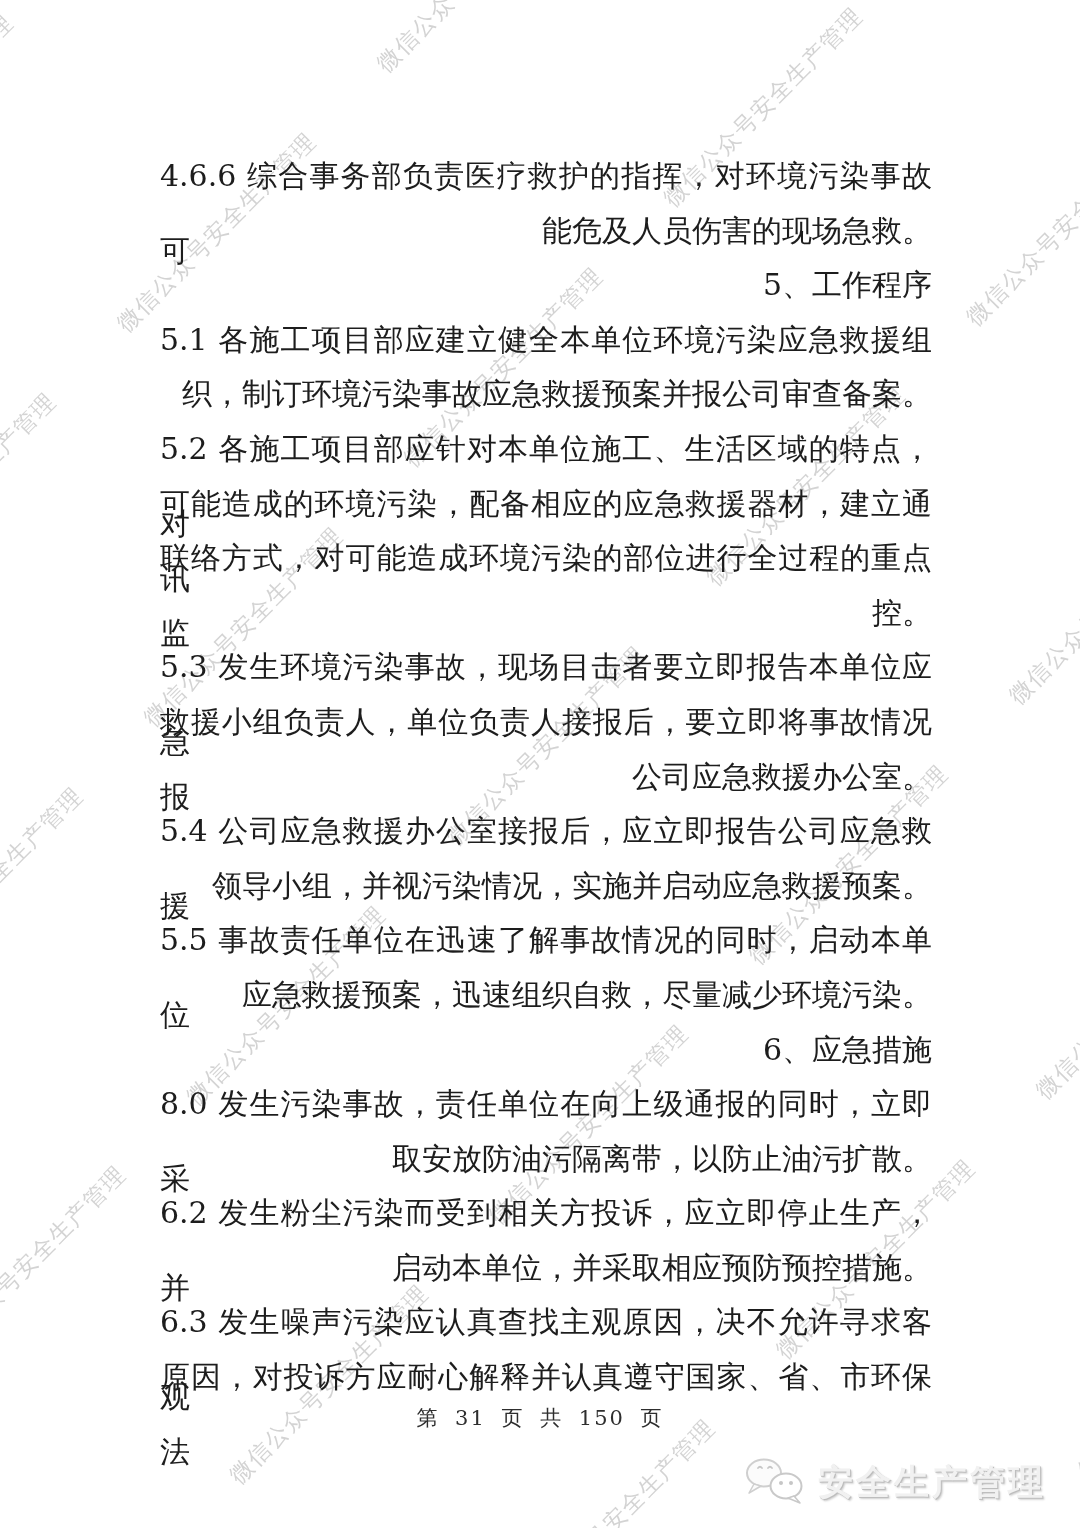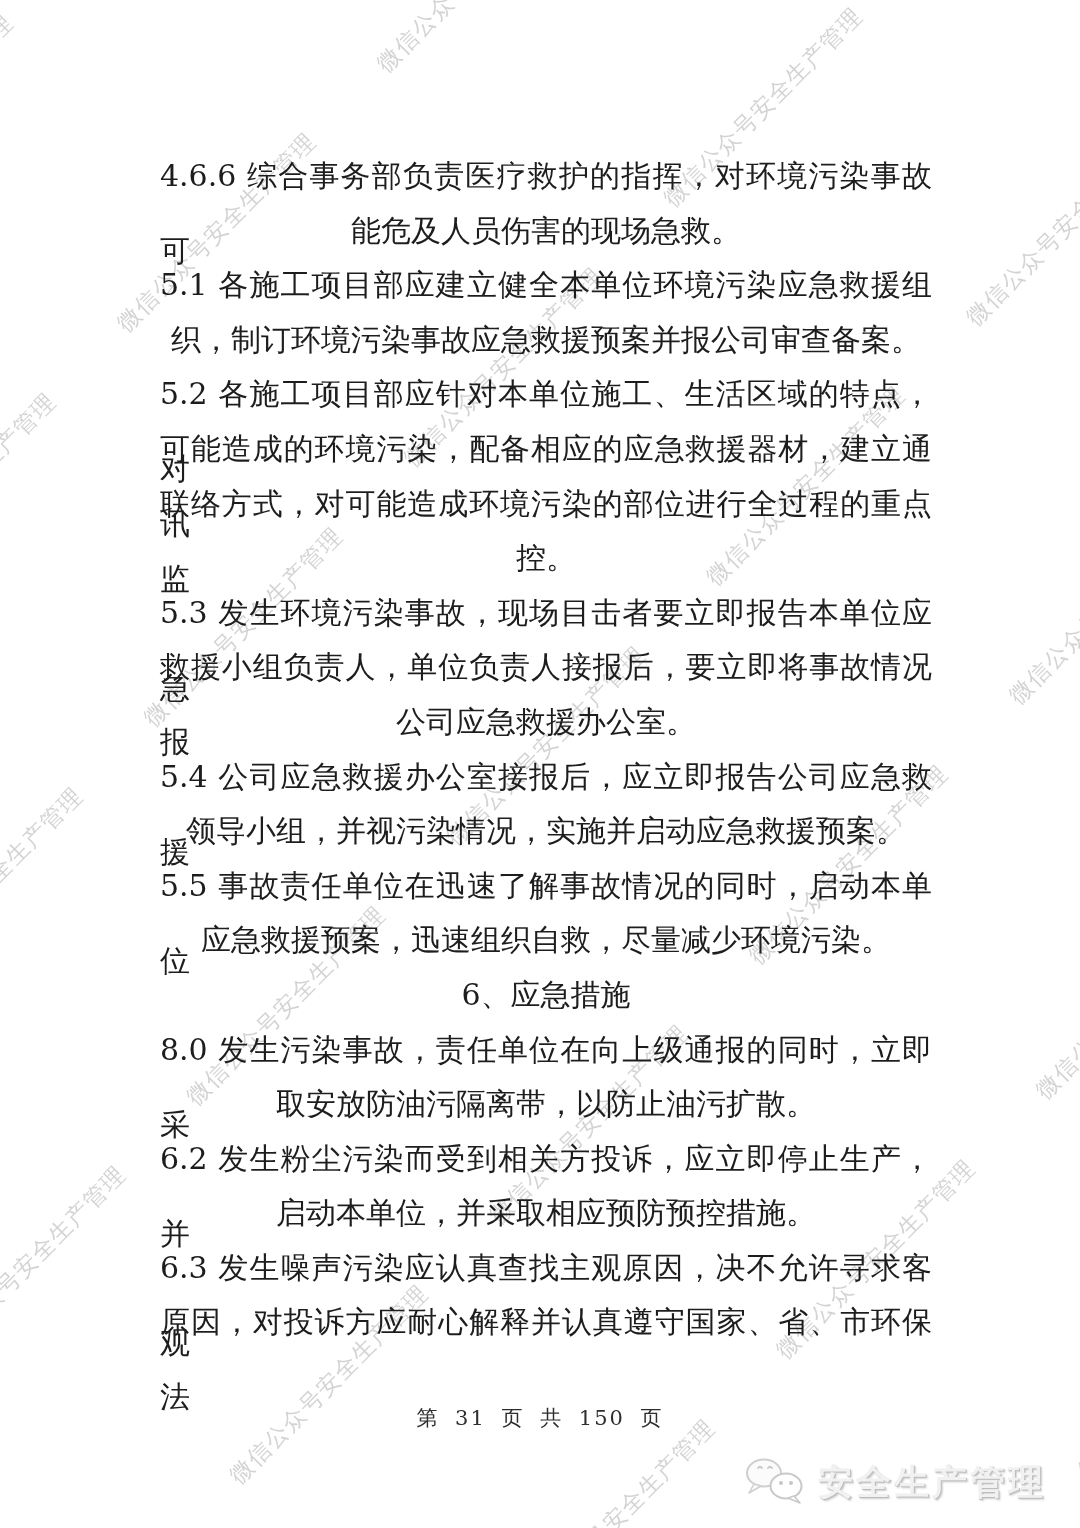"能危及人员伤害的现场急救。" .line.end { text-align: center -> right }
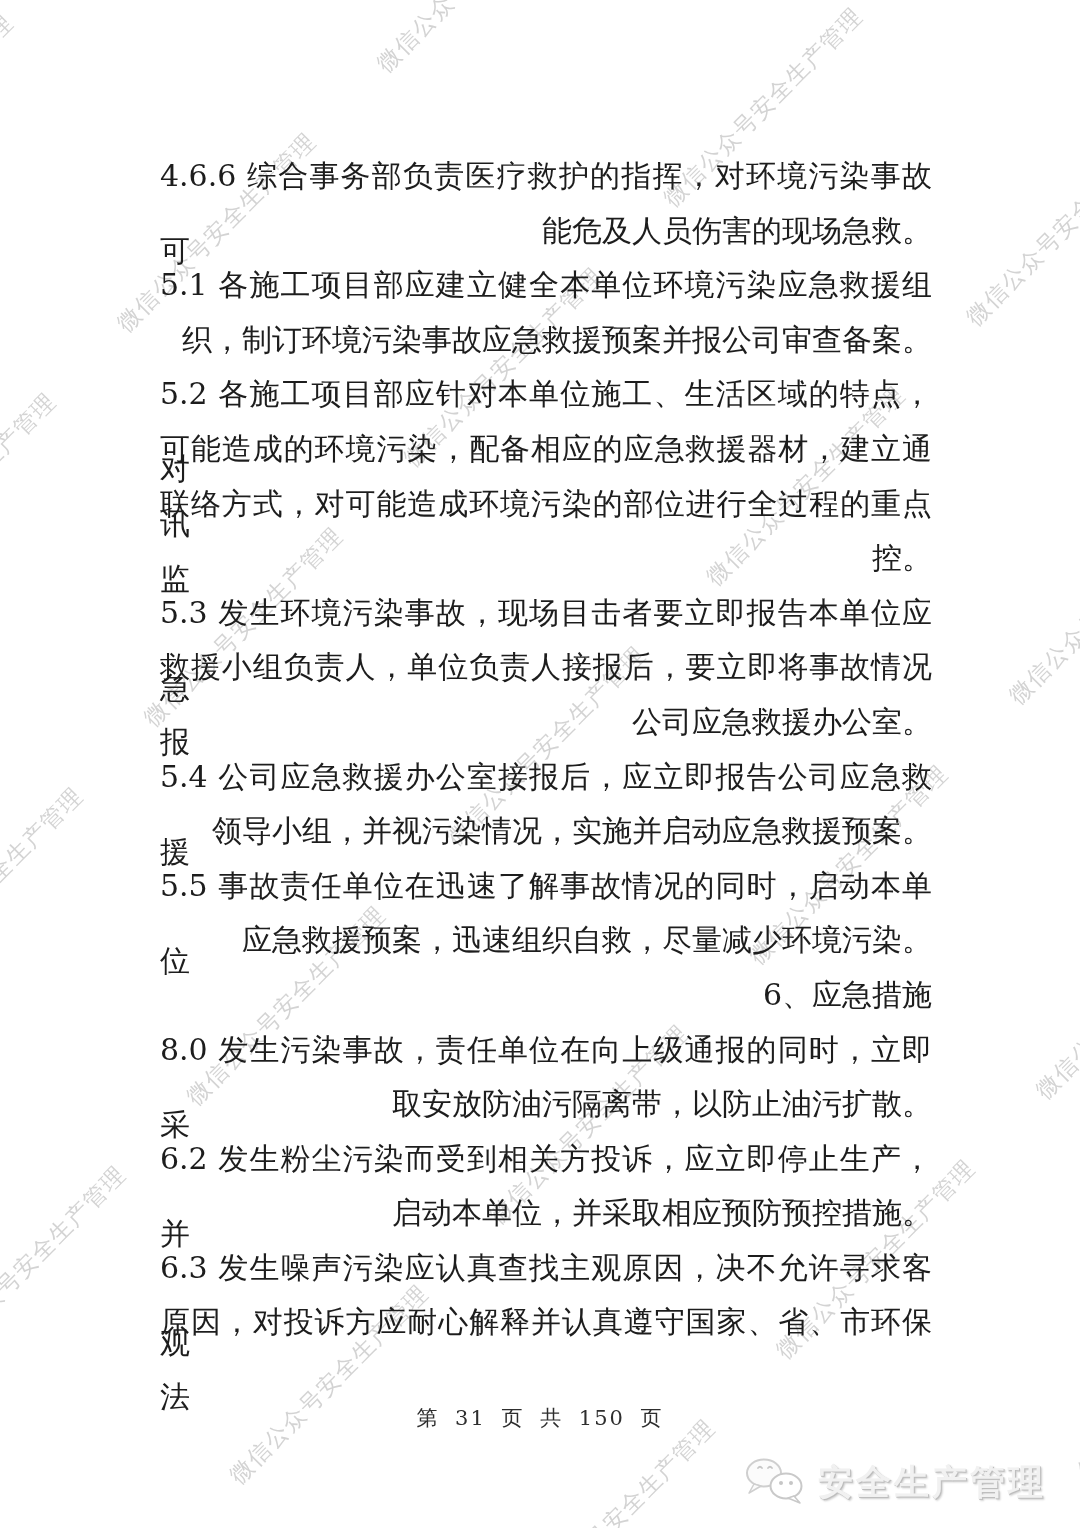"5、工作程序" div.line { html: none -> <div>5、工作程序</div> }
